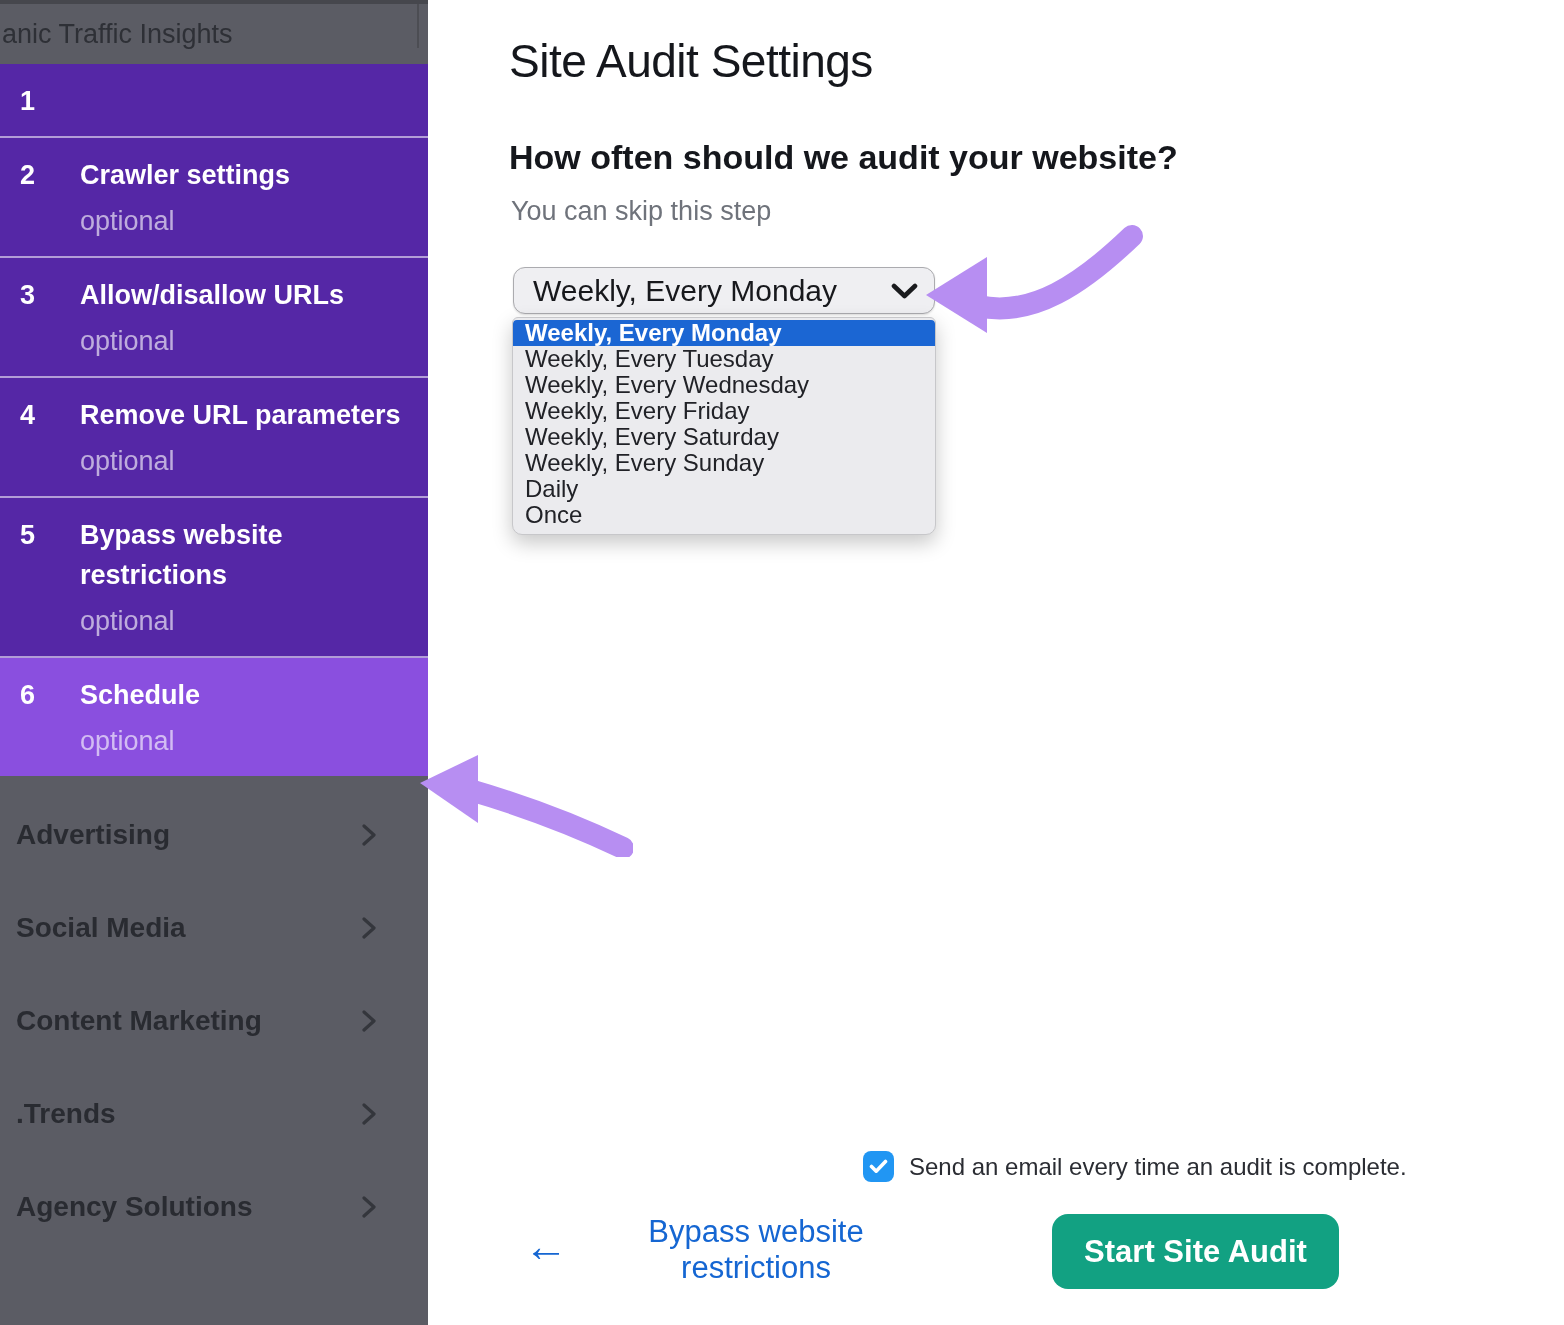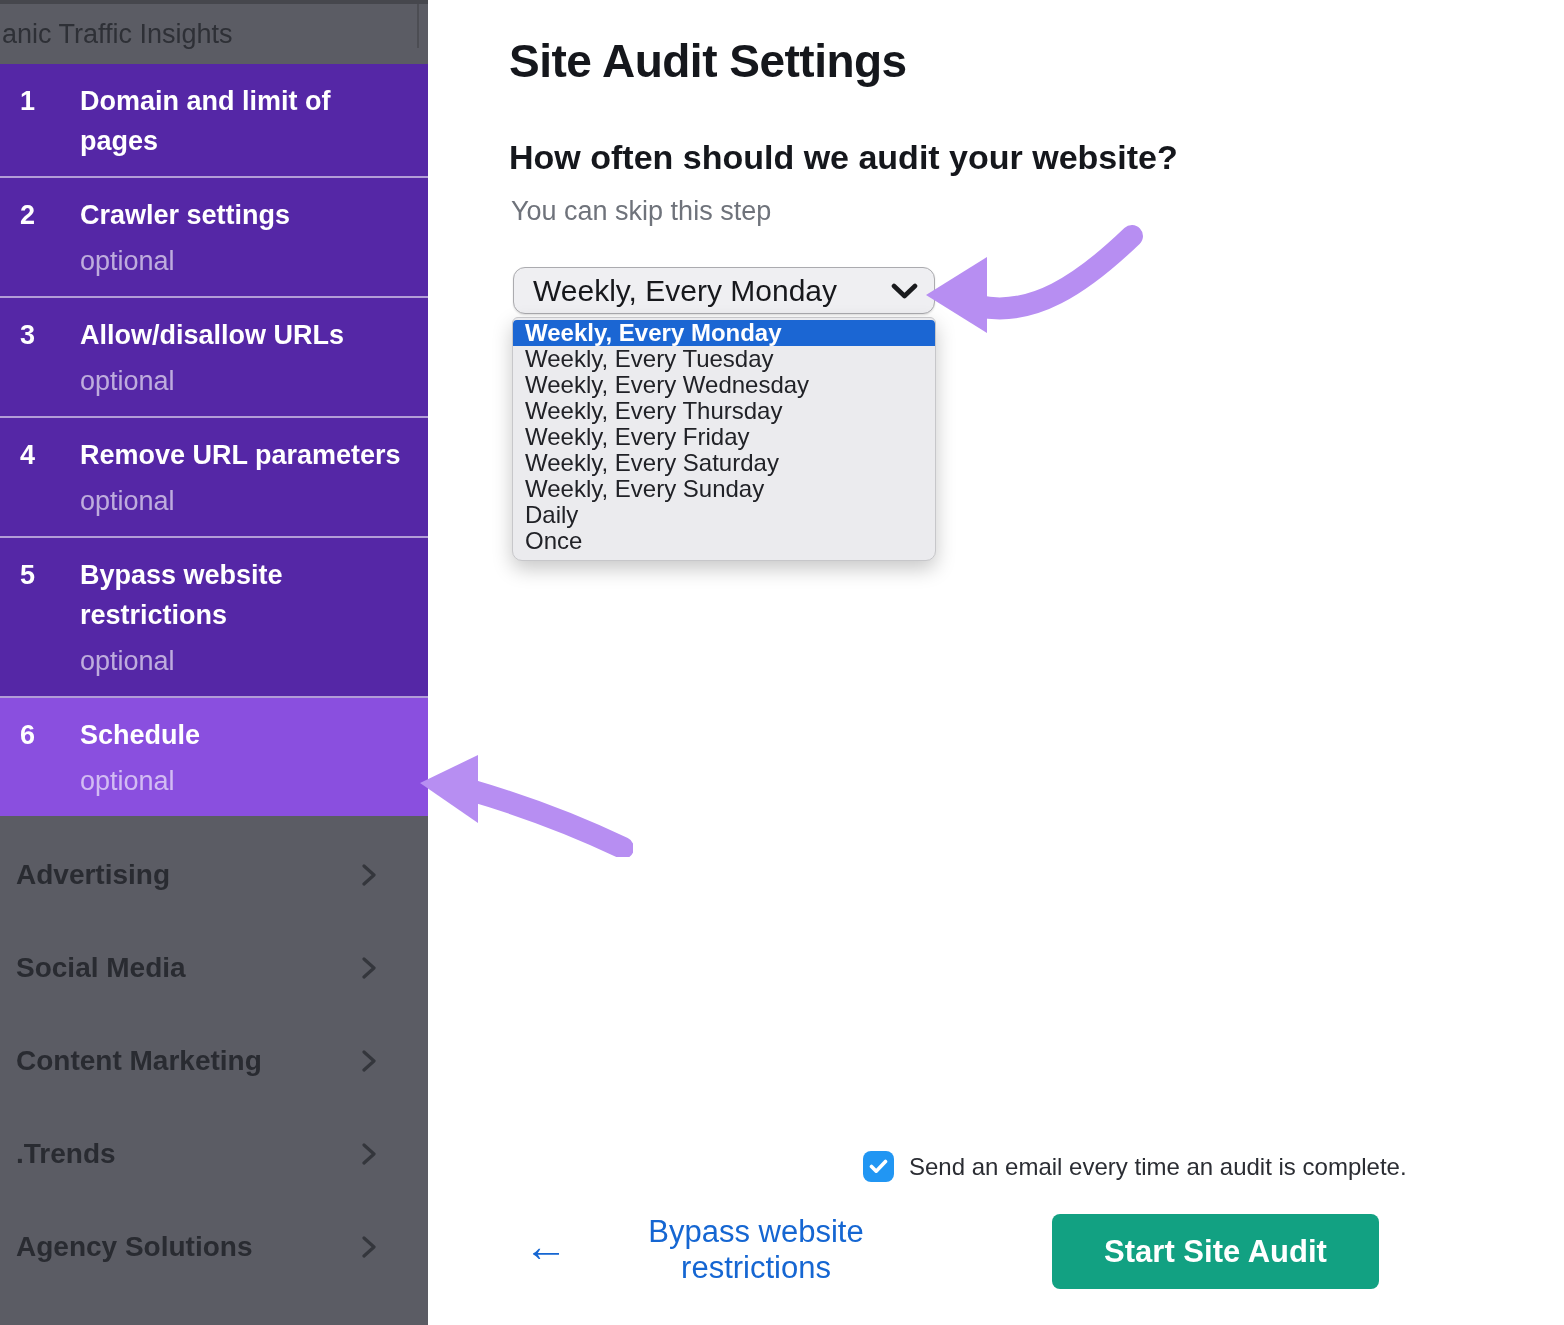"Site Audit Settings" .title { font-weight: bold -> normal }
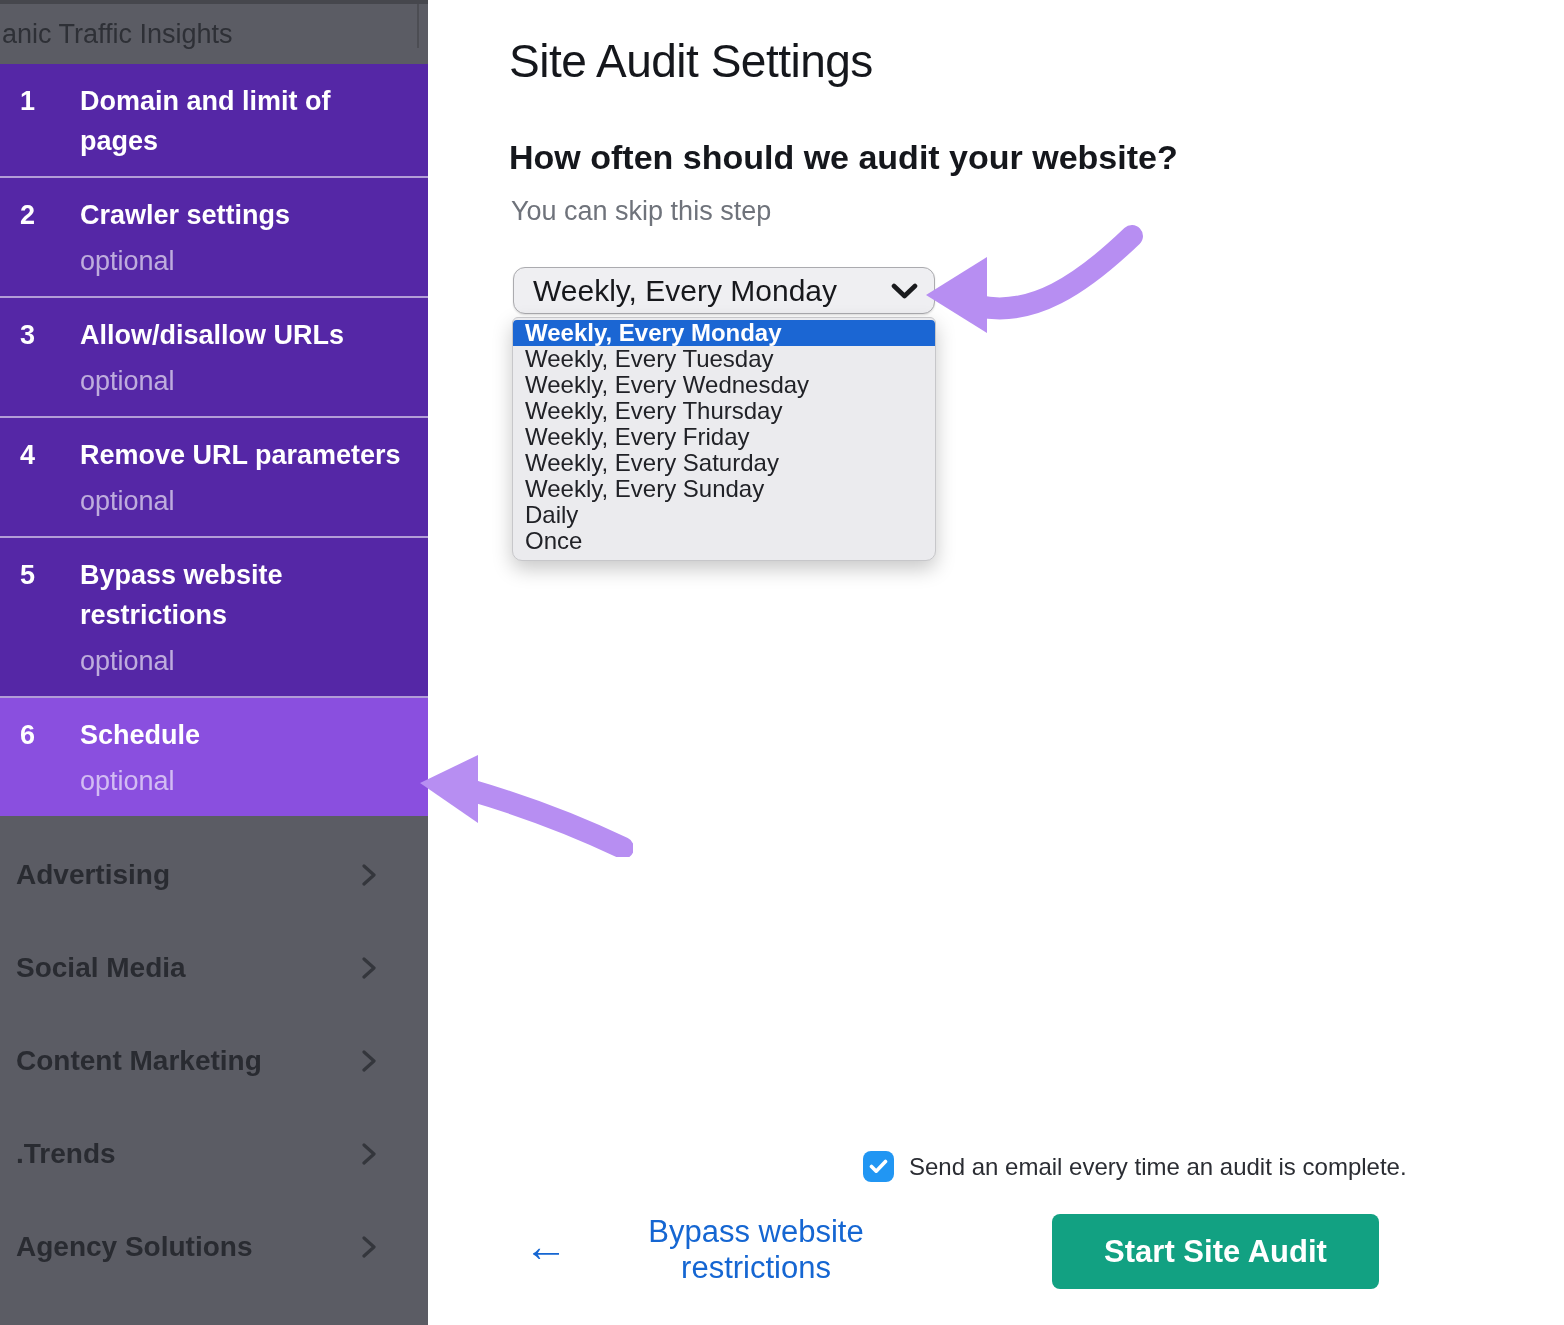"Domain and limit of pages" div.step-body { html: <div> <div>Domain and limit of pages</div> </div> -> none }
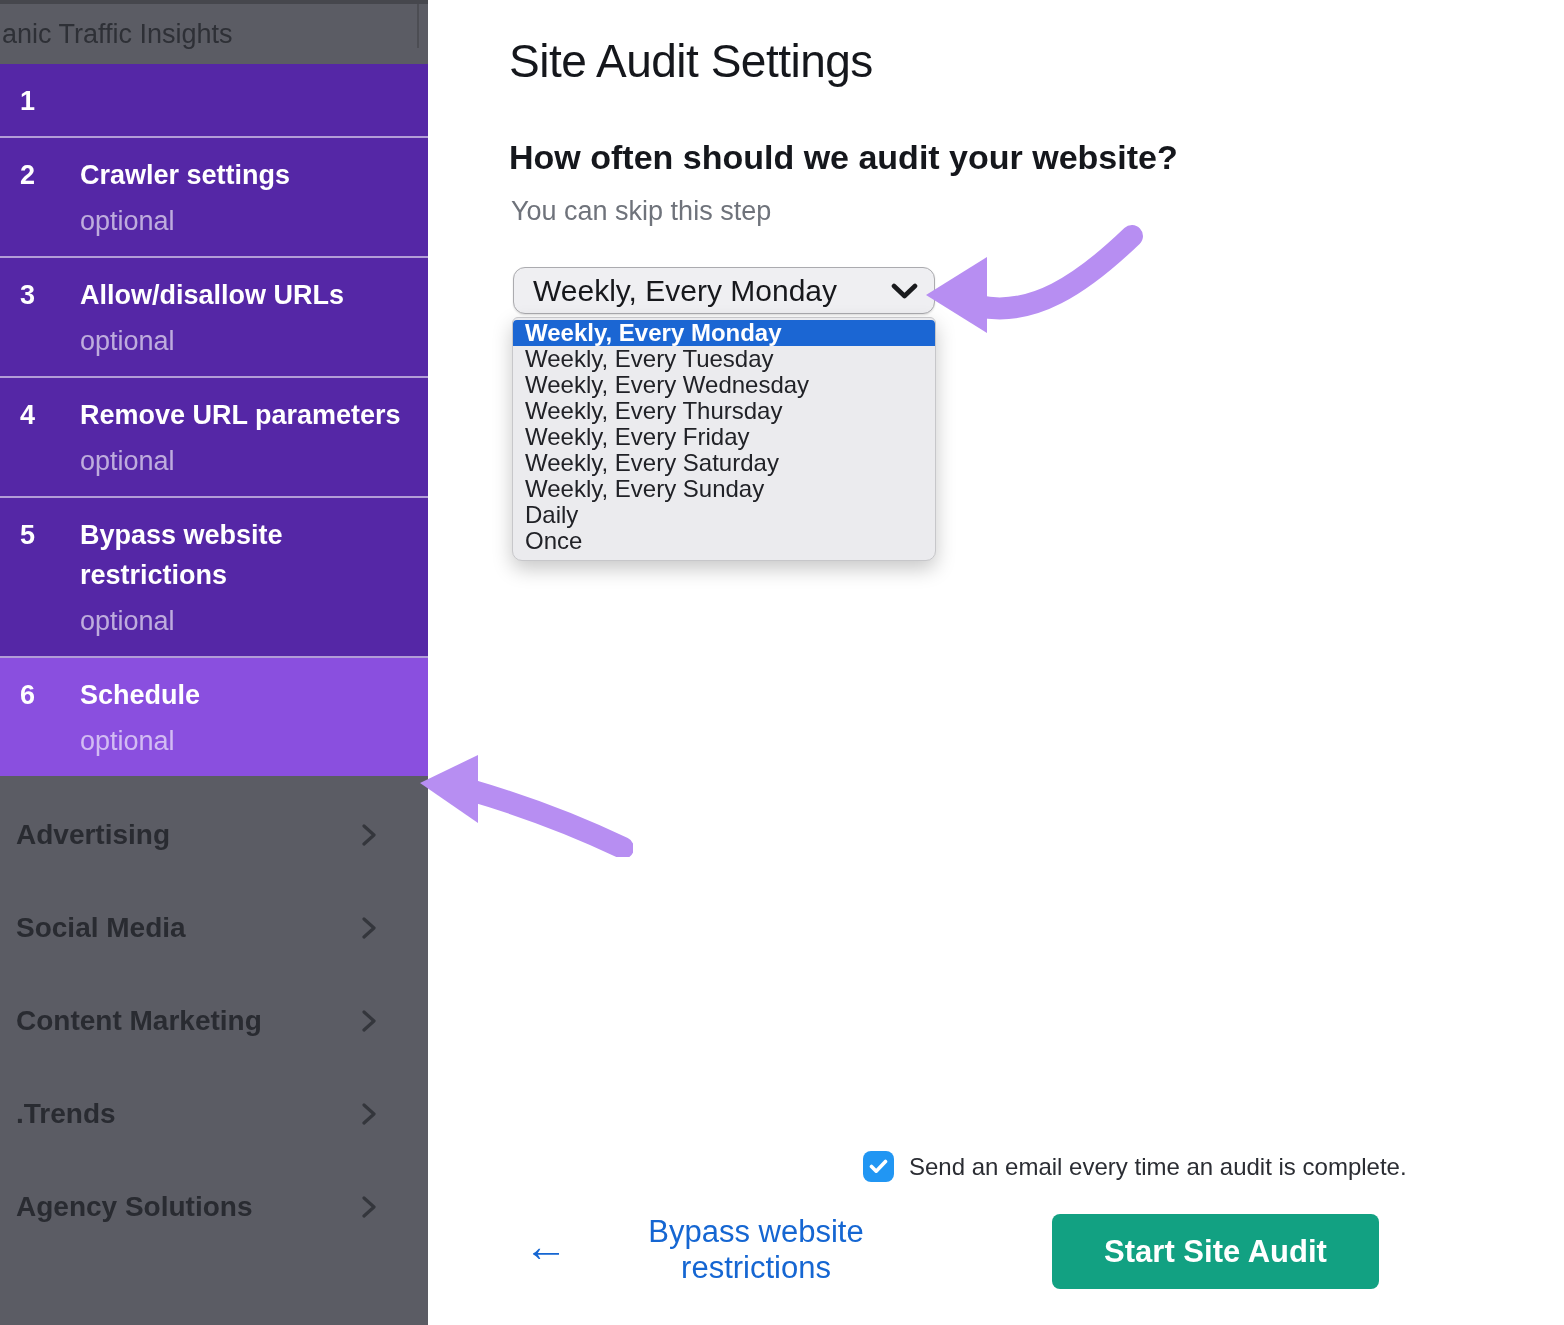"Weekly, Every Thursday" div.dd-option { html: <div>Weekly, Every Thursday</div> -> none }
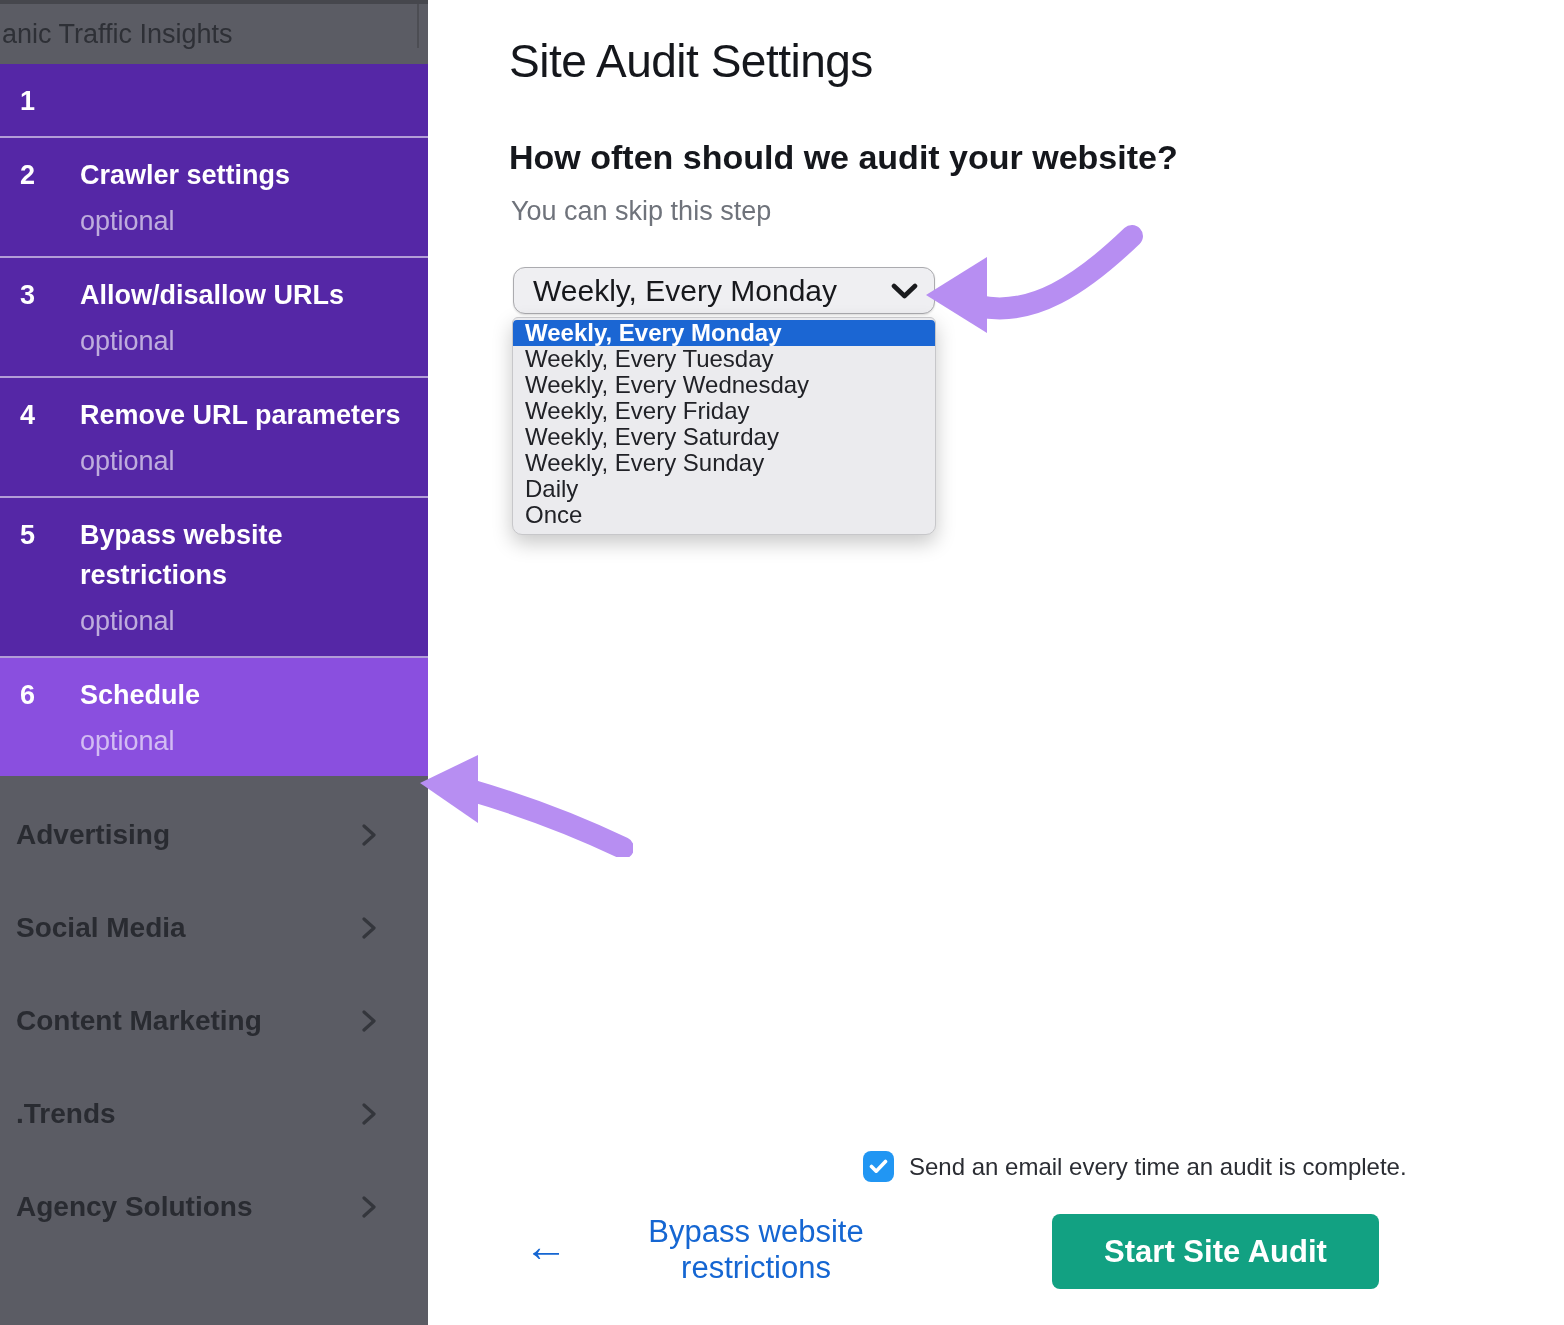"Start Site Audit" .start-btn { border-radius: 8px -> 16px; width: 327px -> 287px }
